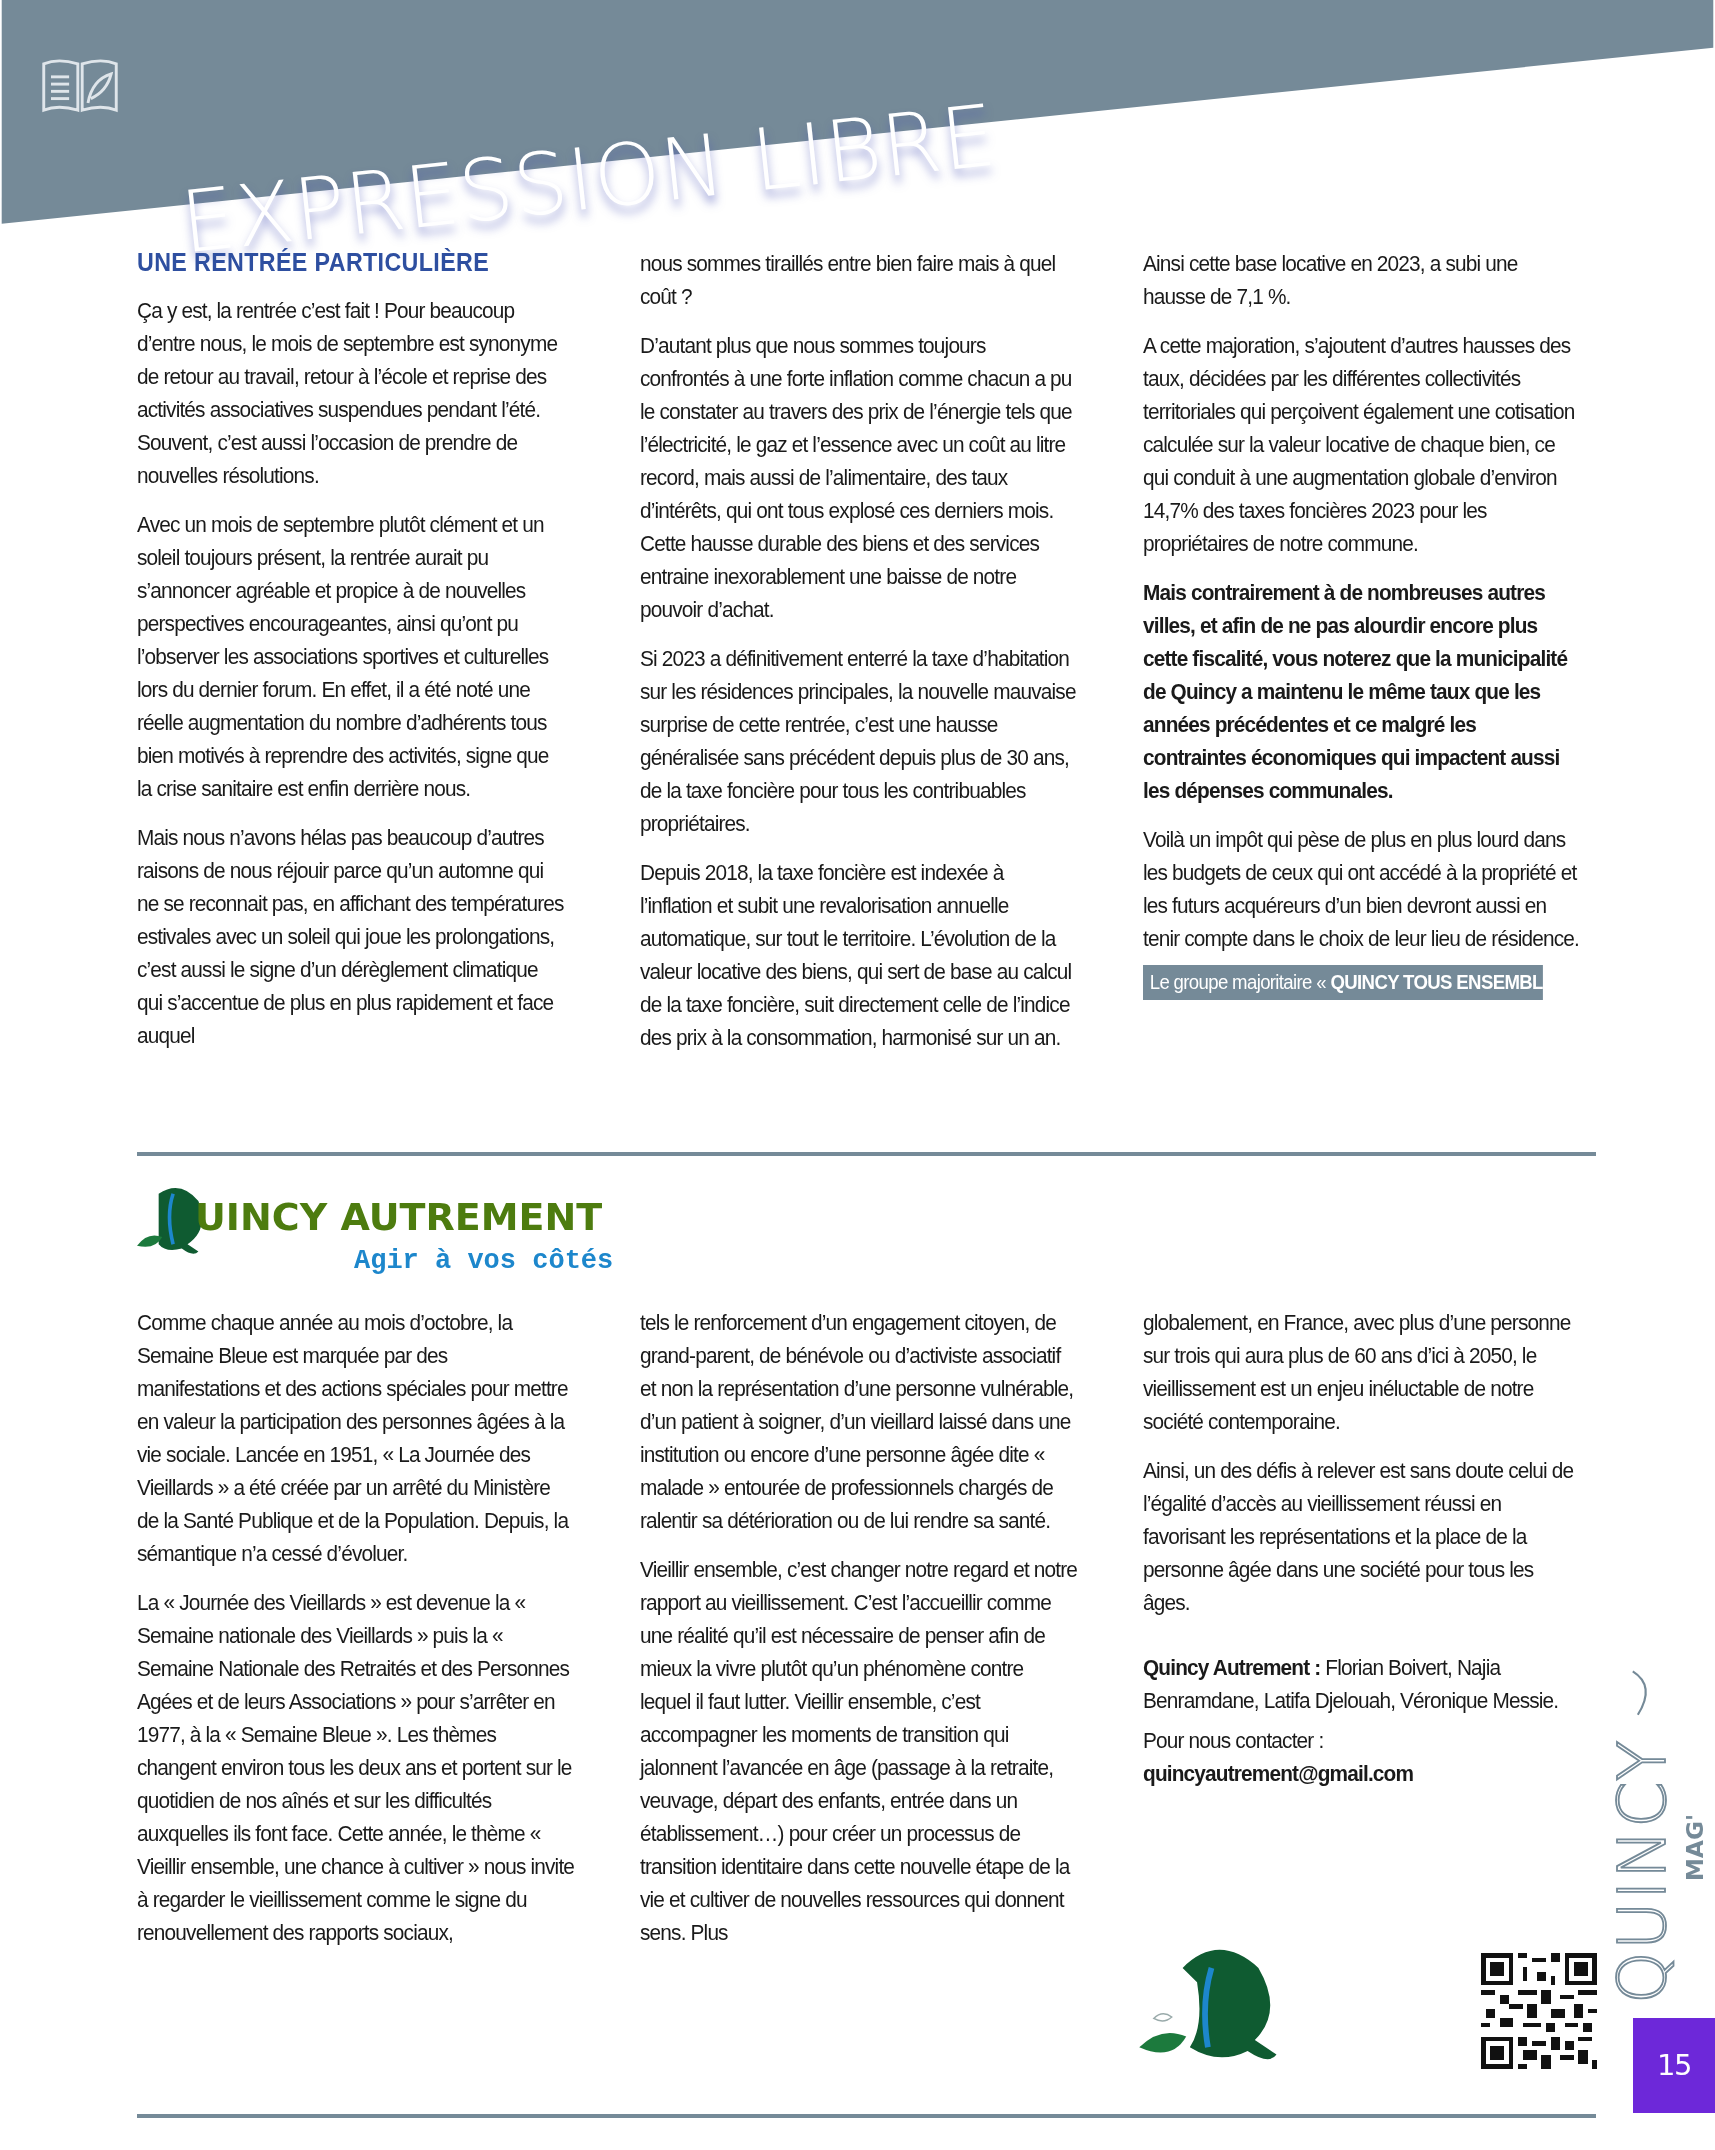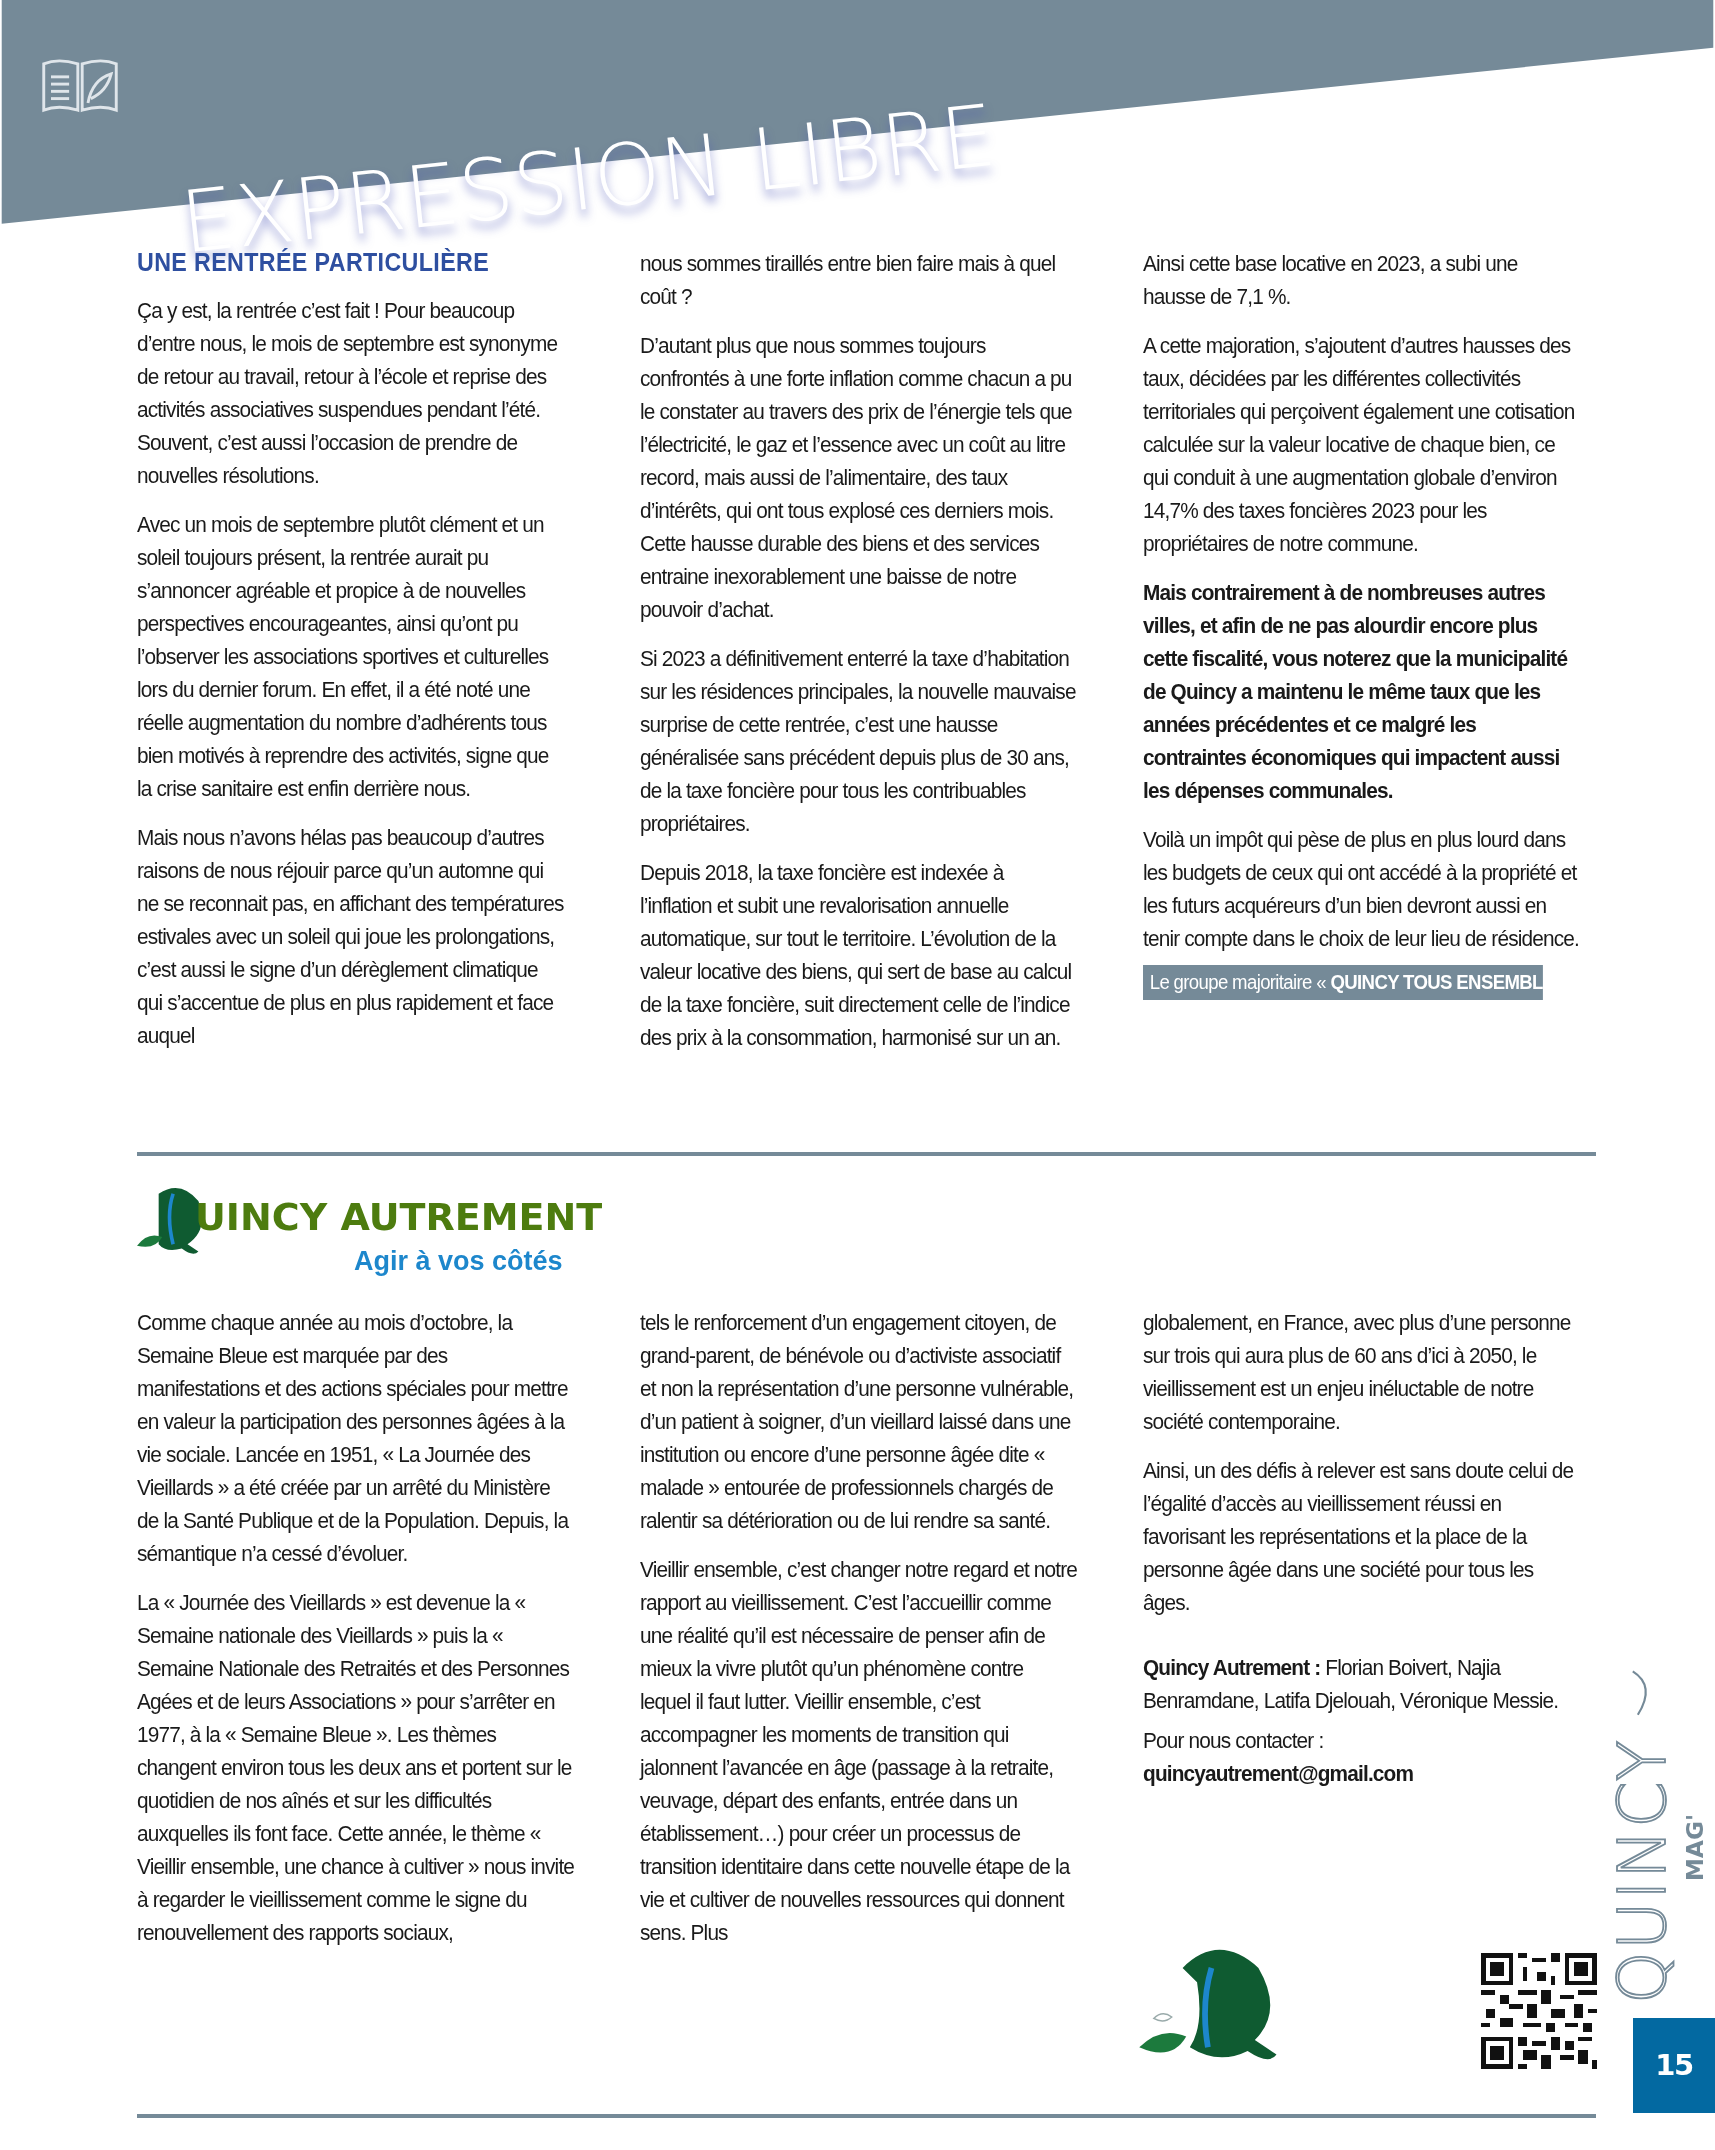"Agir à vos côtés" .qa-logo .tagline { font-family: Liberation Sans, sans-serif -> Liberation Mono, monospace }
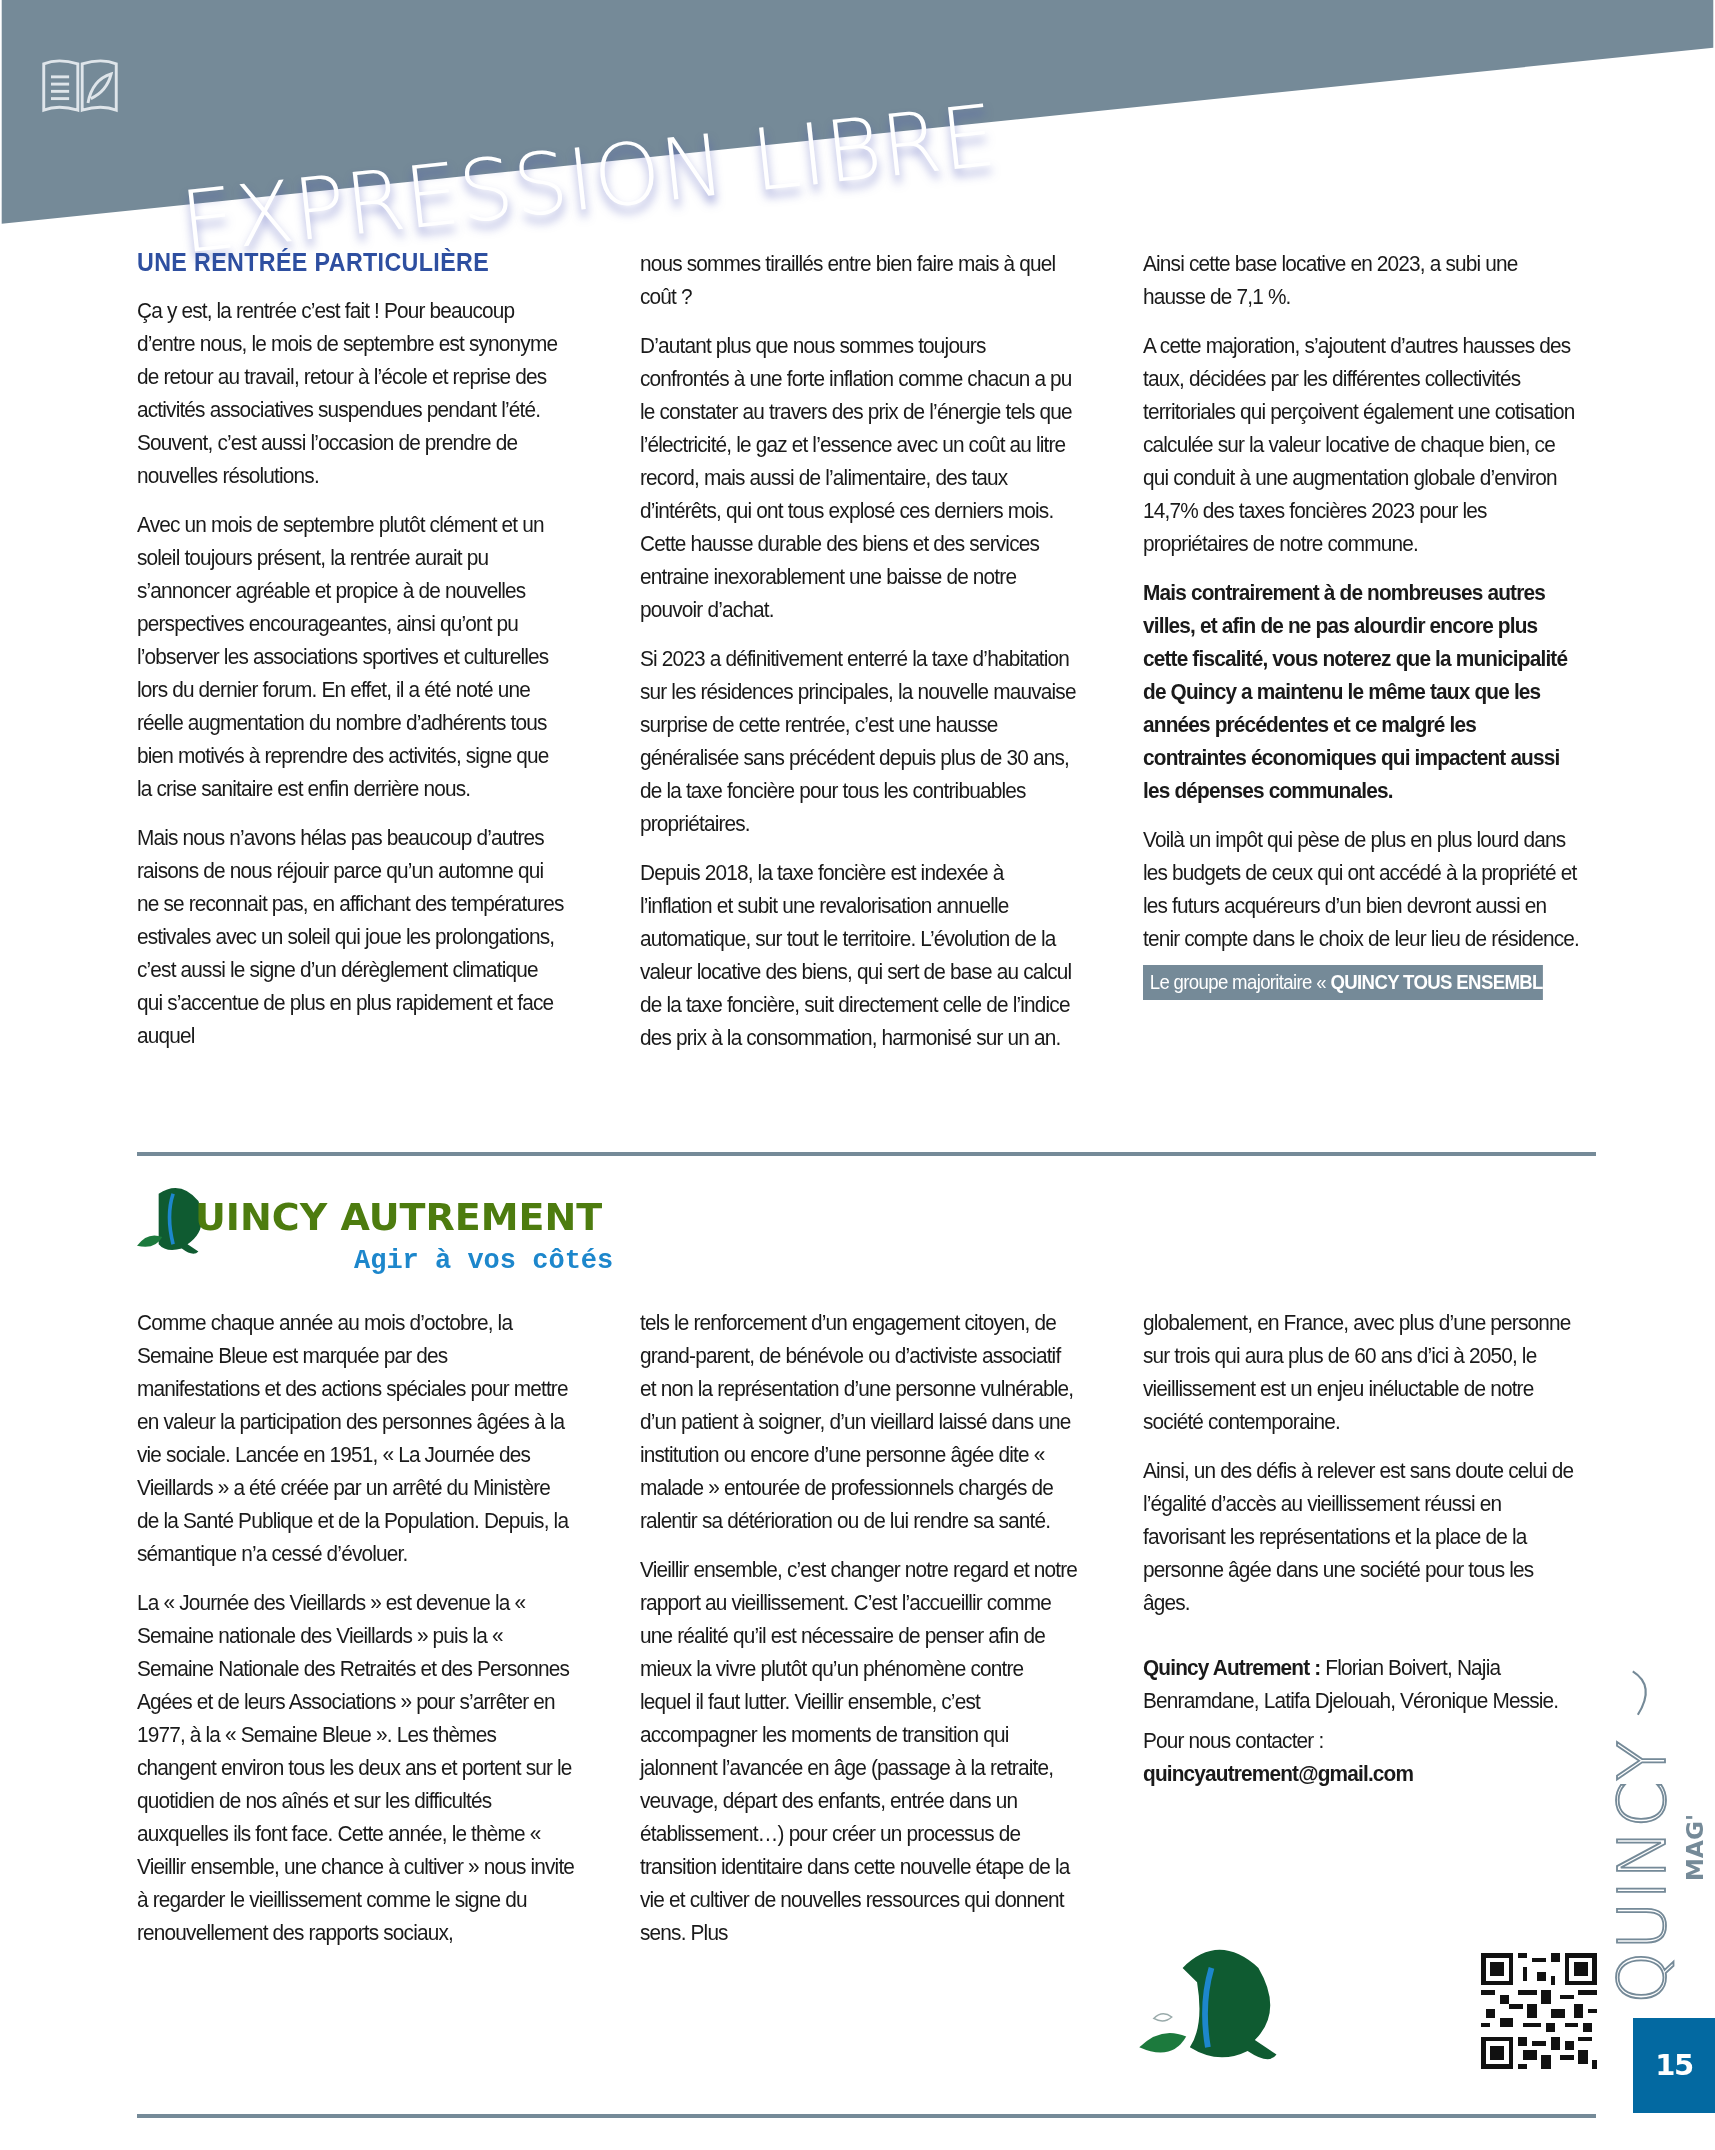"15" .page-num { background: #0369a1 -> #6d28d9; font-weight: bold -> normal }
